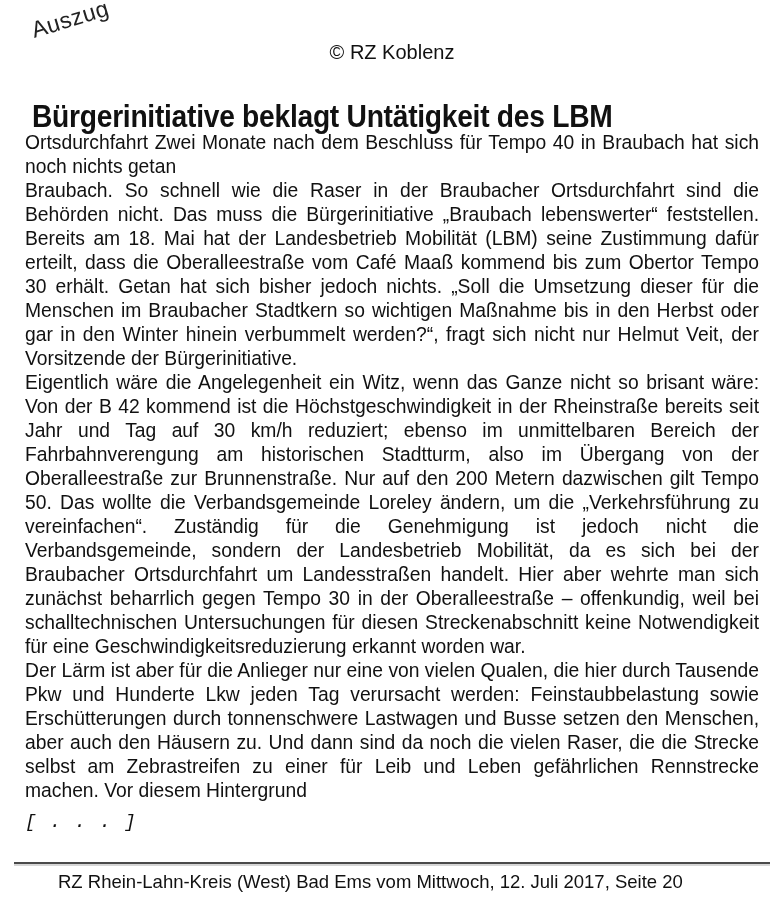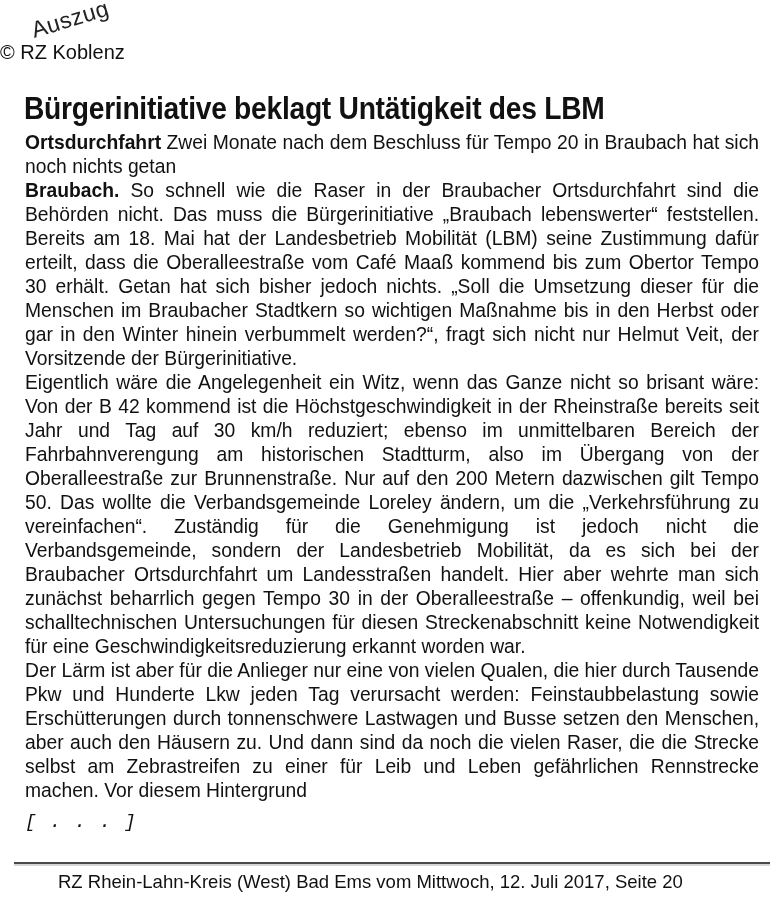"© RZ Koblenz" .copyright { text-align: left -> center }
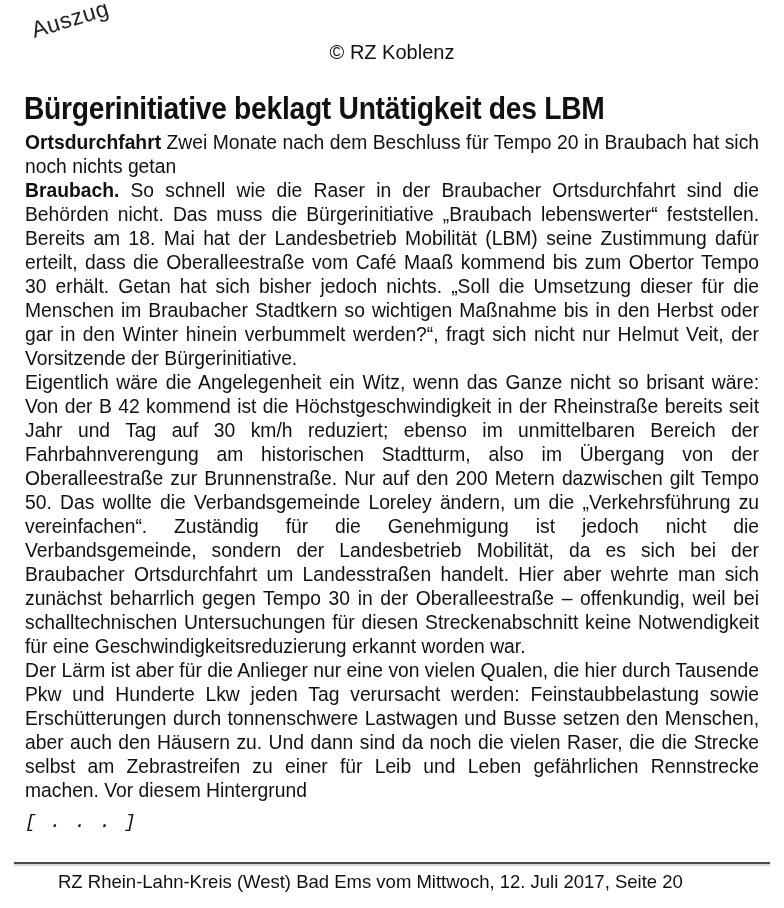"Bürgerinitiative beklagt Untätigkeit des" .headline { margin: 0 -> 8px }
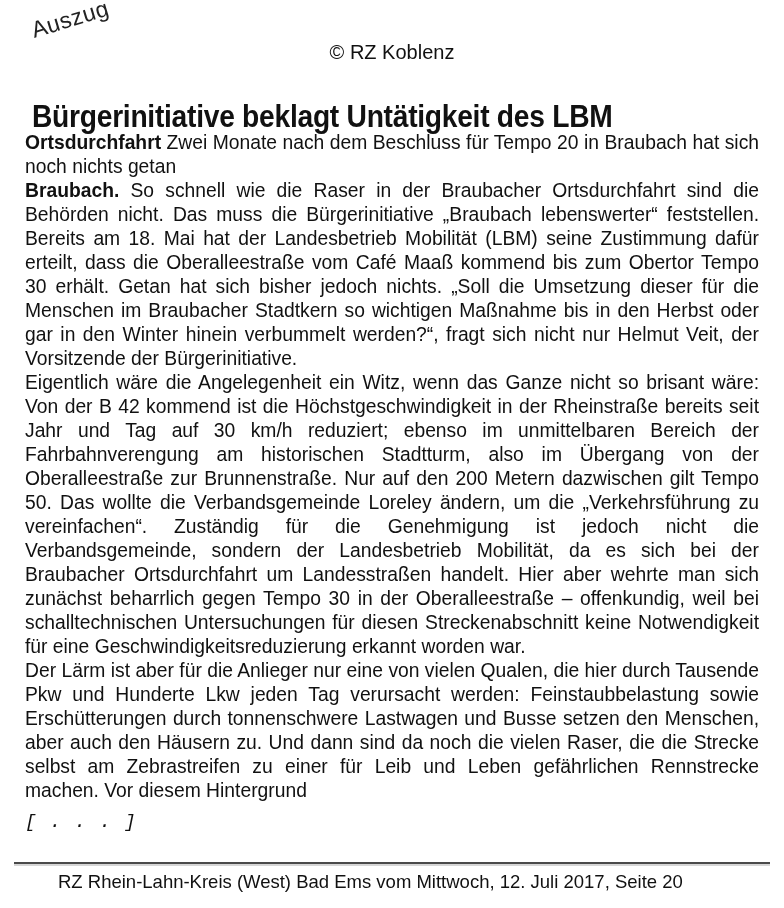"Ortsdurchfahrt" .lead { font-weight: bold -> normal }
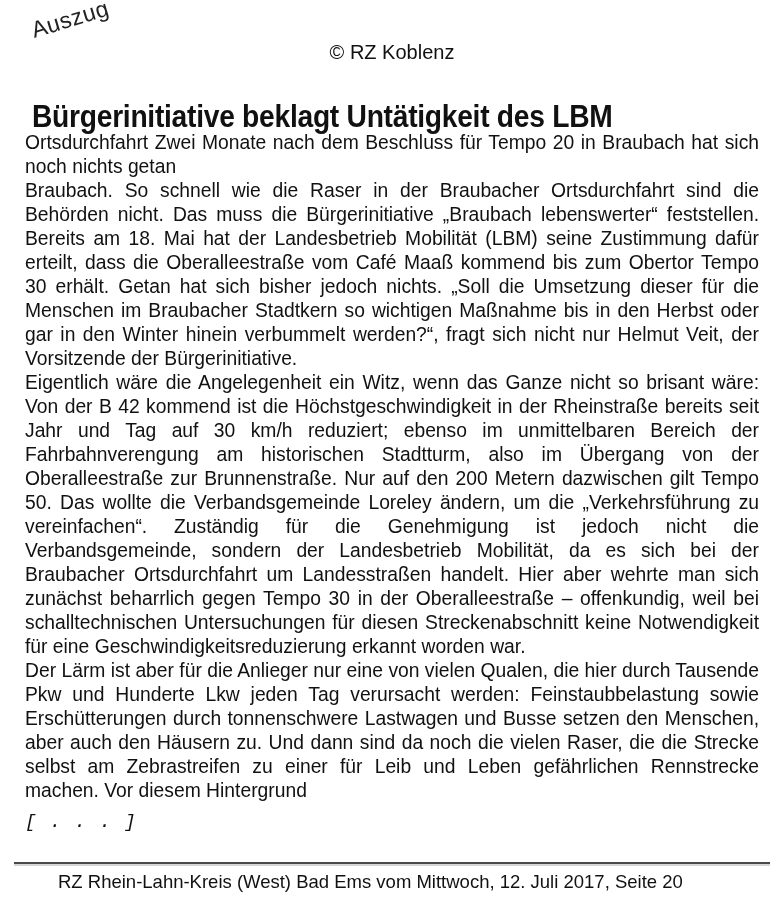"Zwei Monate nach dem Beschluss" span { text: 20 -> 40 }
